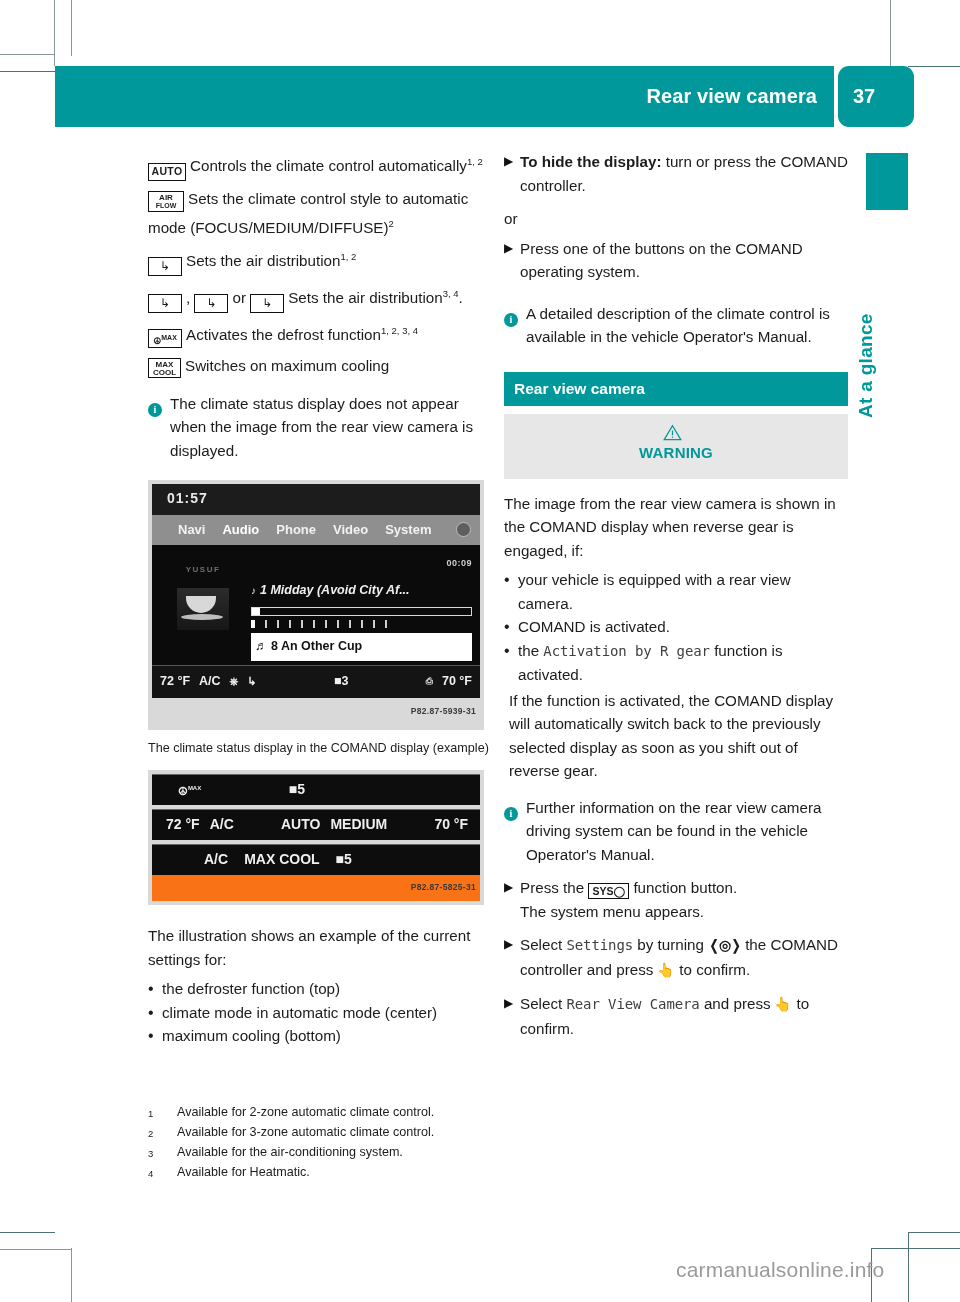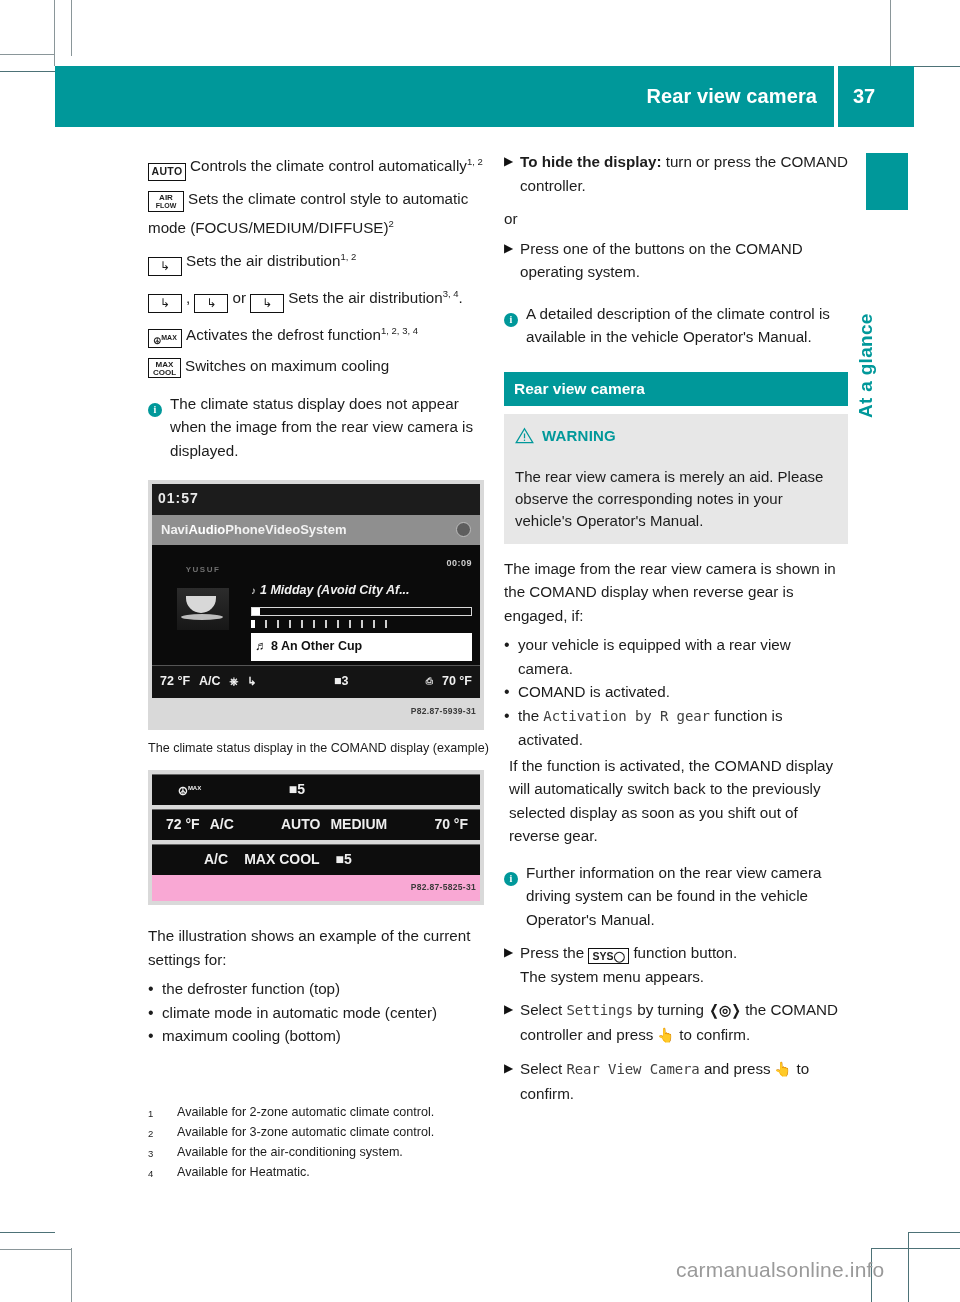"37" #header-page-block { border-radius: none -> 11px }
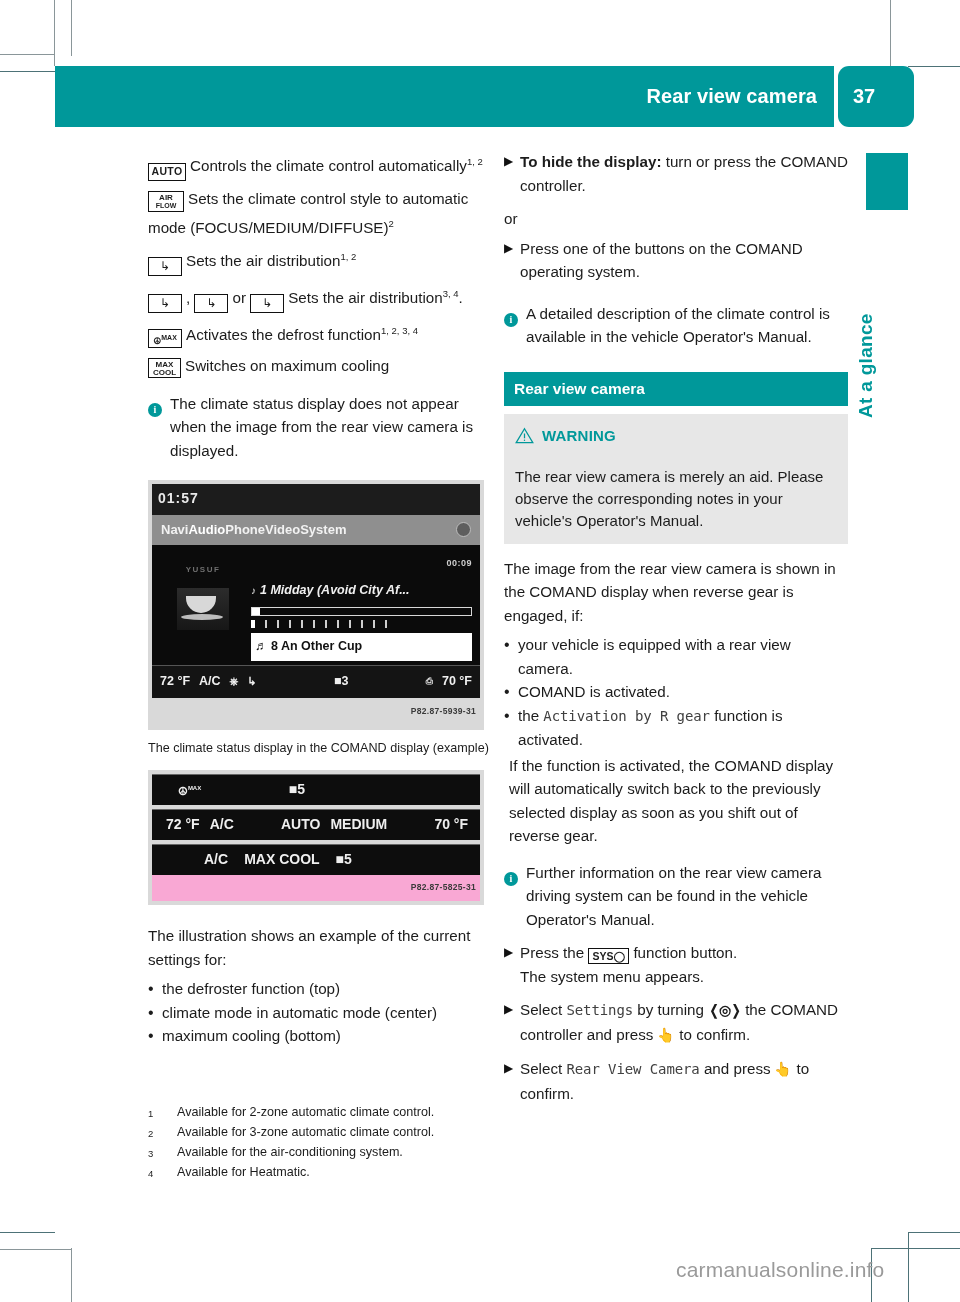"WARNING" .warn-head { flex-direction: none -> column; margin-bottom: 18px -> 2px }
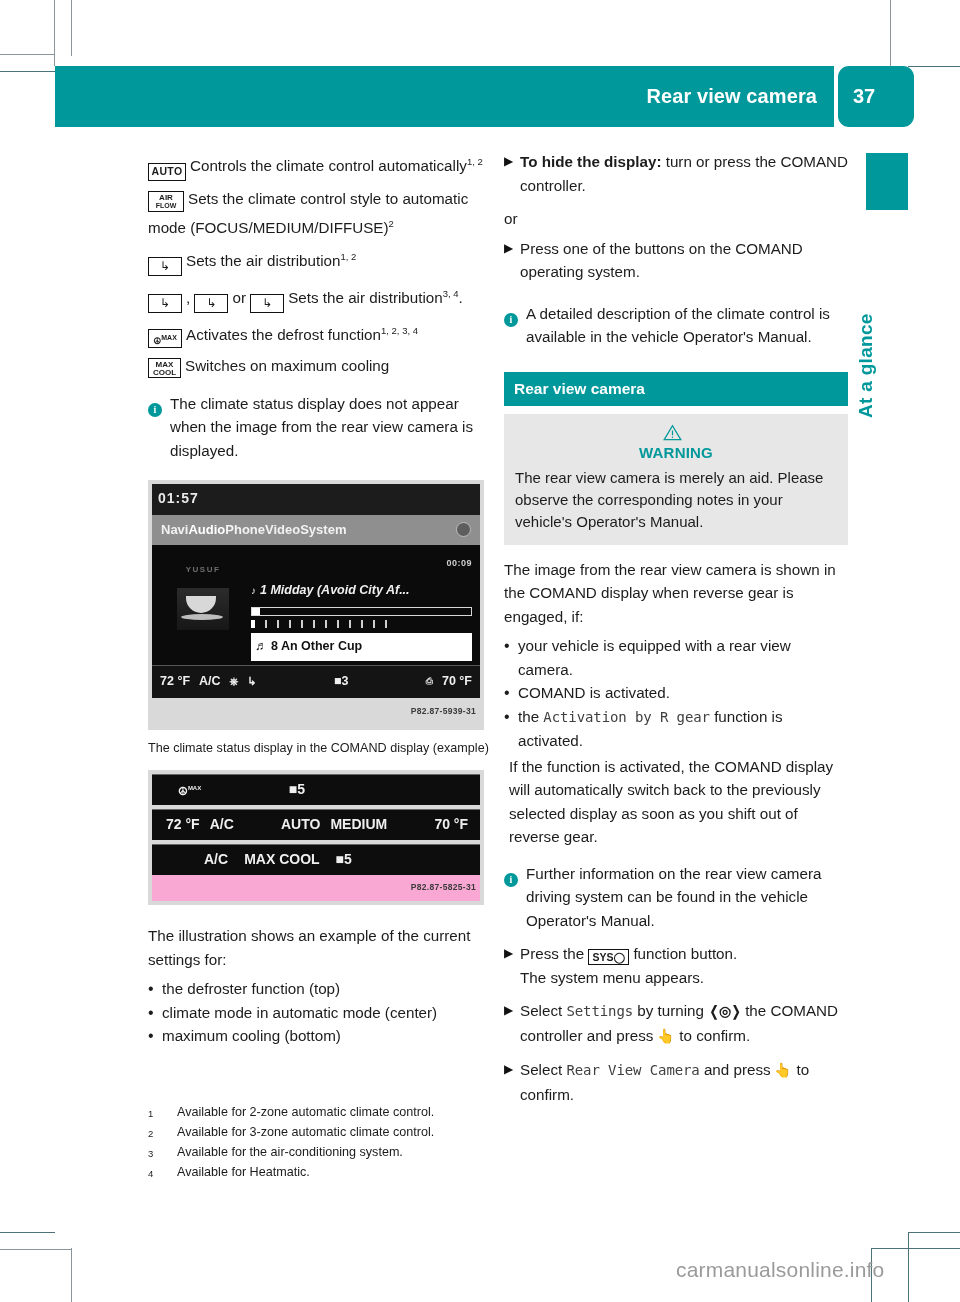"The rear view camera is" div.warn-body { html: <div>The rear view camera is merely an aid. Please observe the corresponding notes in your vehicle's Operator's Manual.</div> -> none }
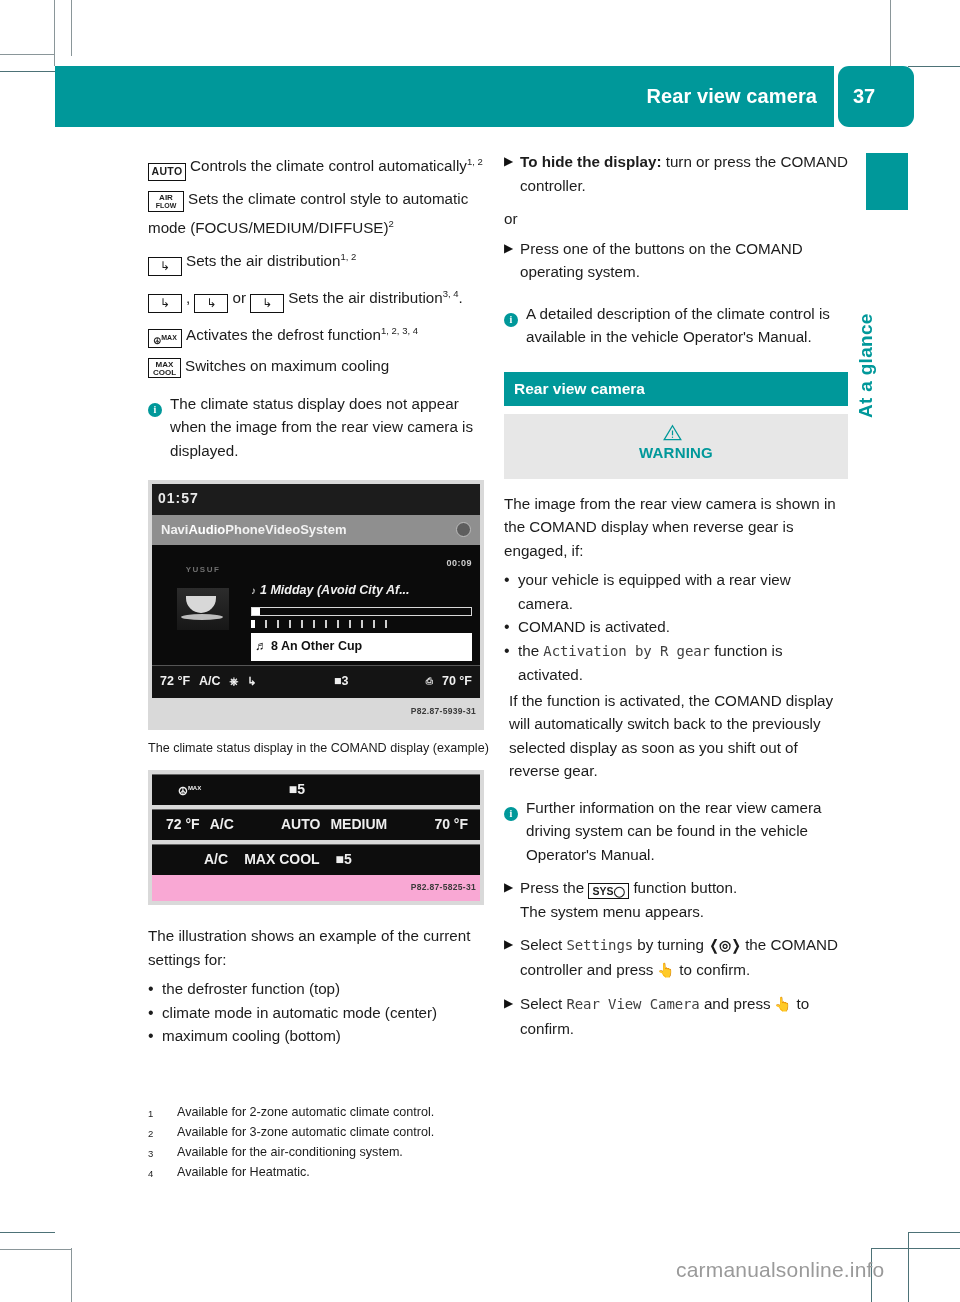"01:57" .f1-timebar { padding: 3px 0 4px 6px -> 3px 0 4px 15px }
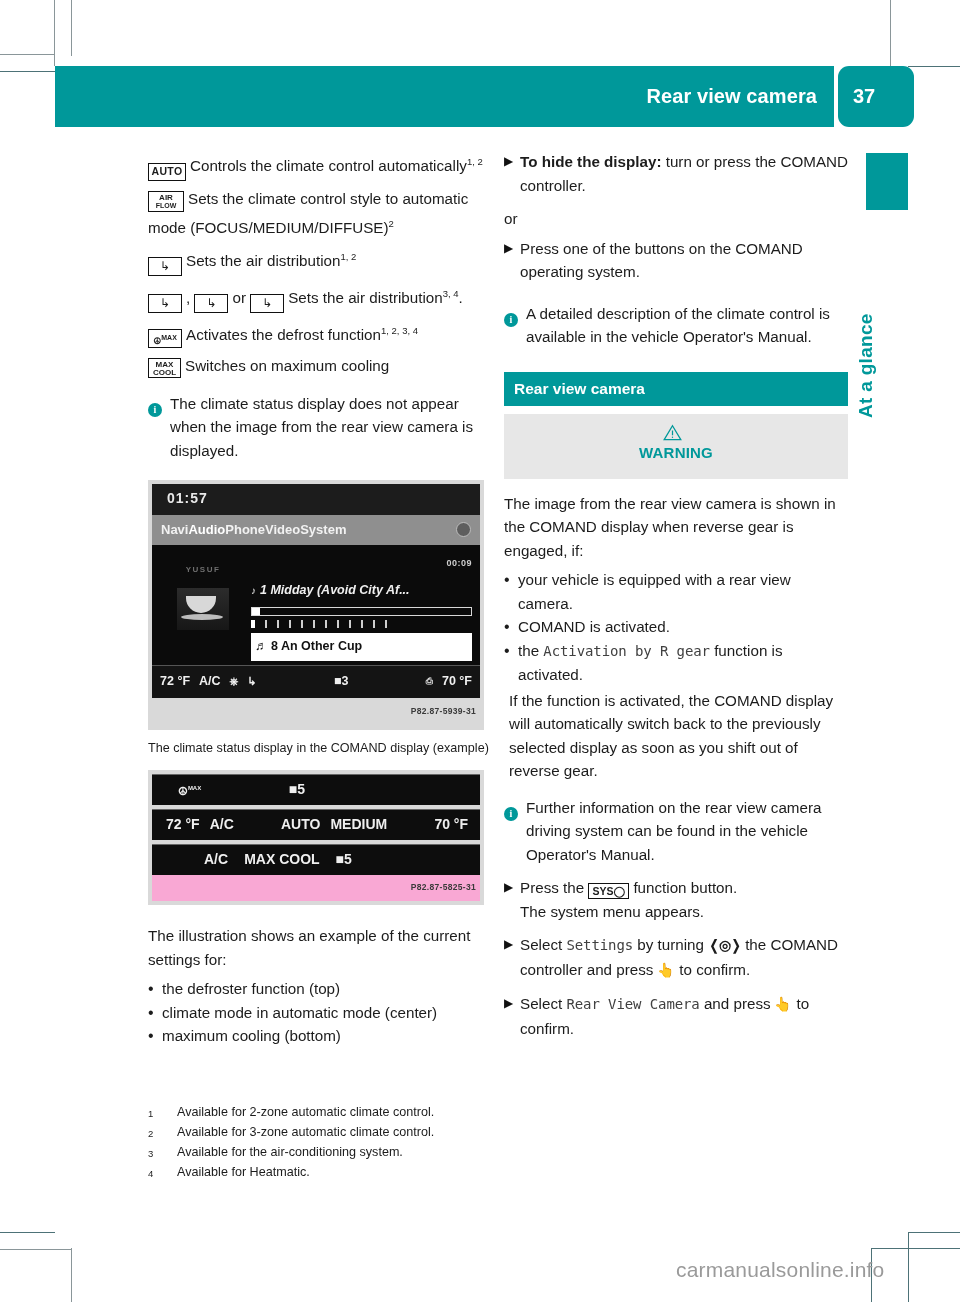"Navi" .f1-menubar { gap: 0 -> 17px; padding: 3px 9px 4px 9px -> 3px 9px 4px 26px }
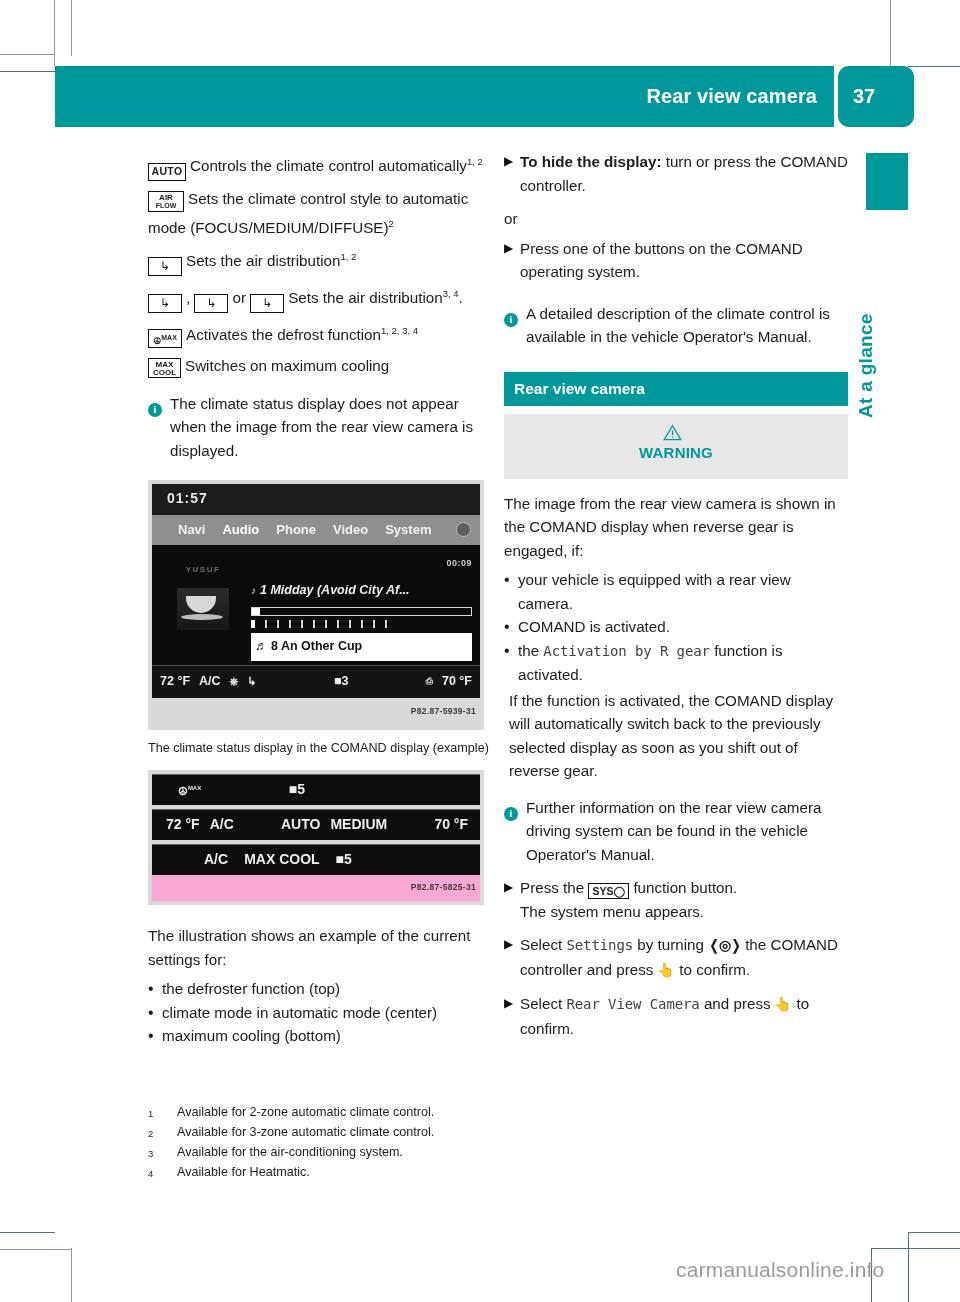"P82.87-5825-31" .f2-code { background: #f9a8d4 -> #f97316 }
